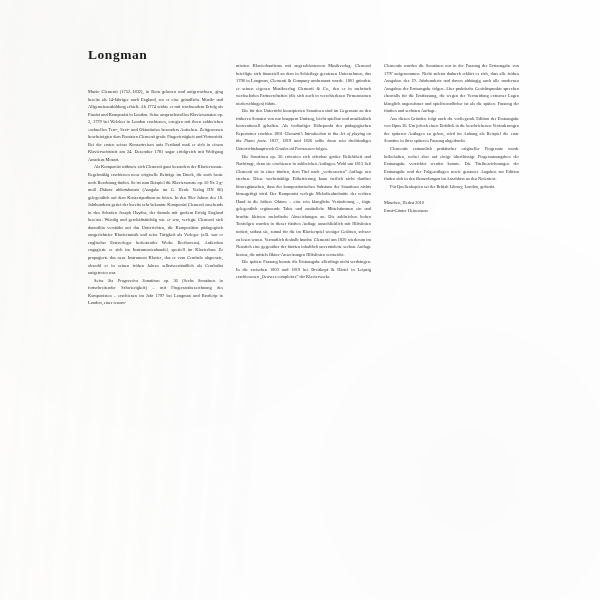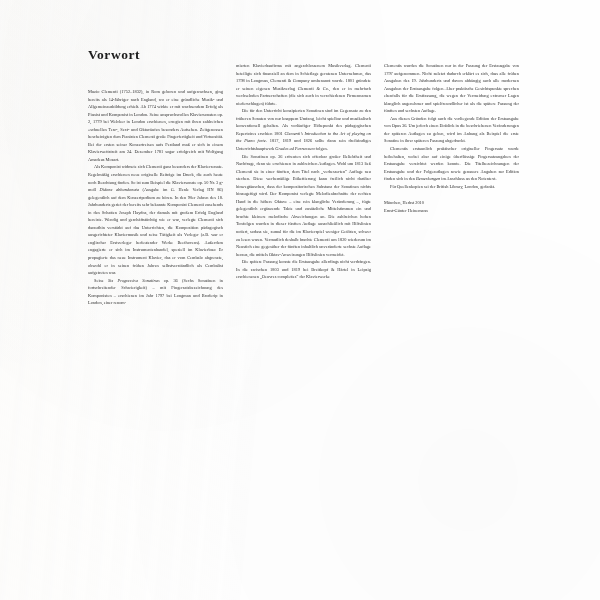"Vorwort" div.title { text: Vorwort -> Longman }
